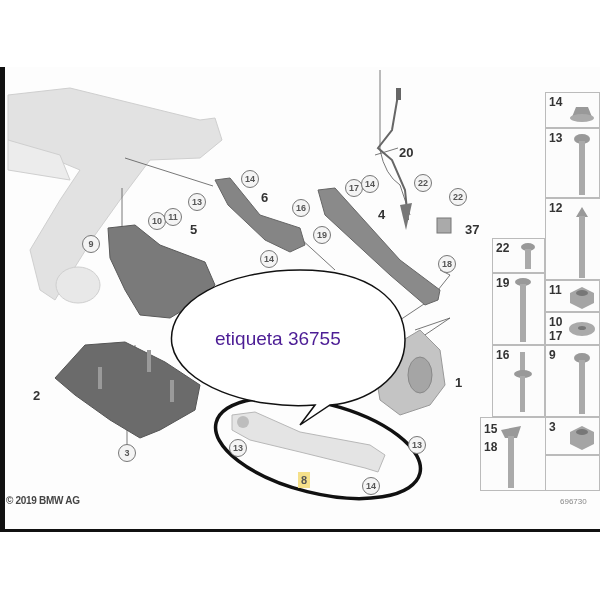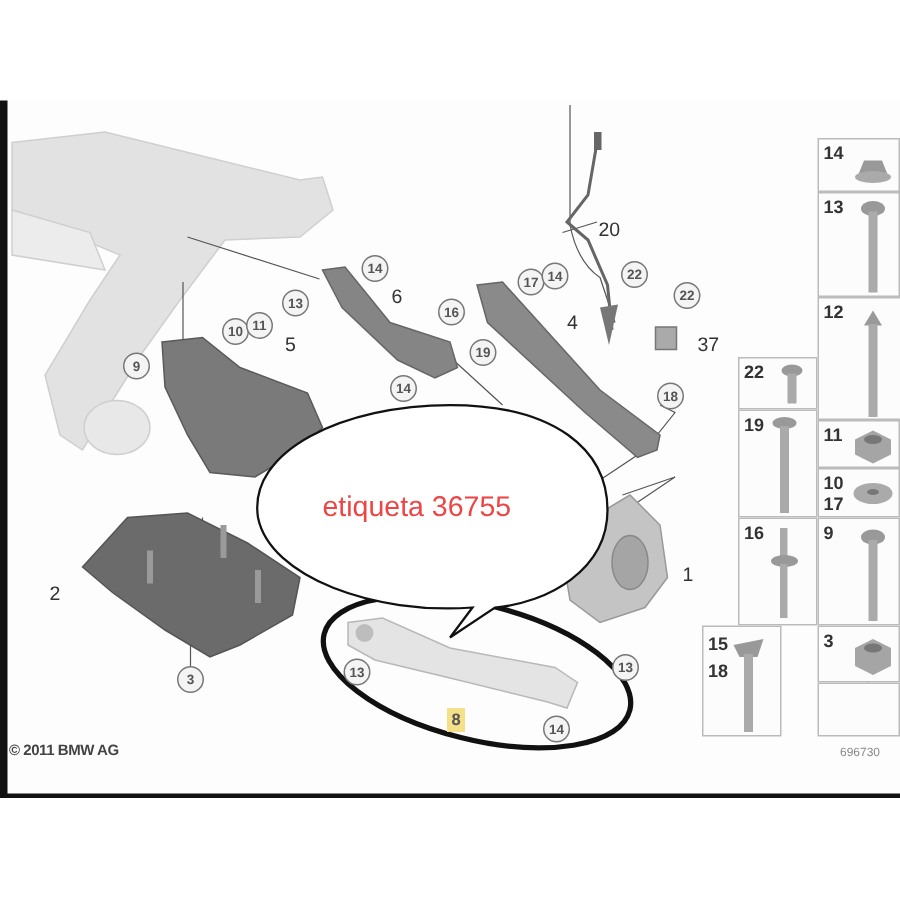"20" .plain { font-weight: normal -> bold }
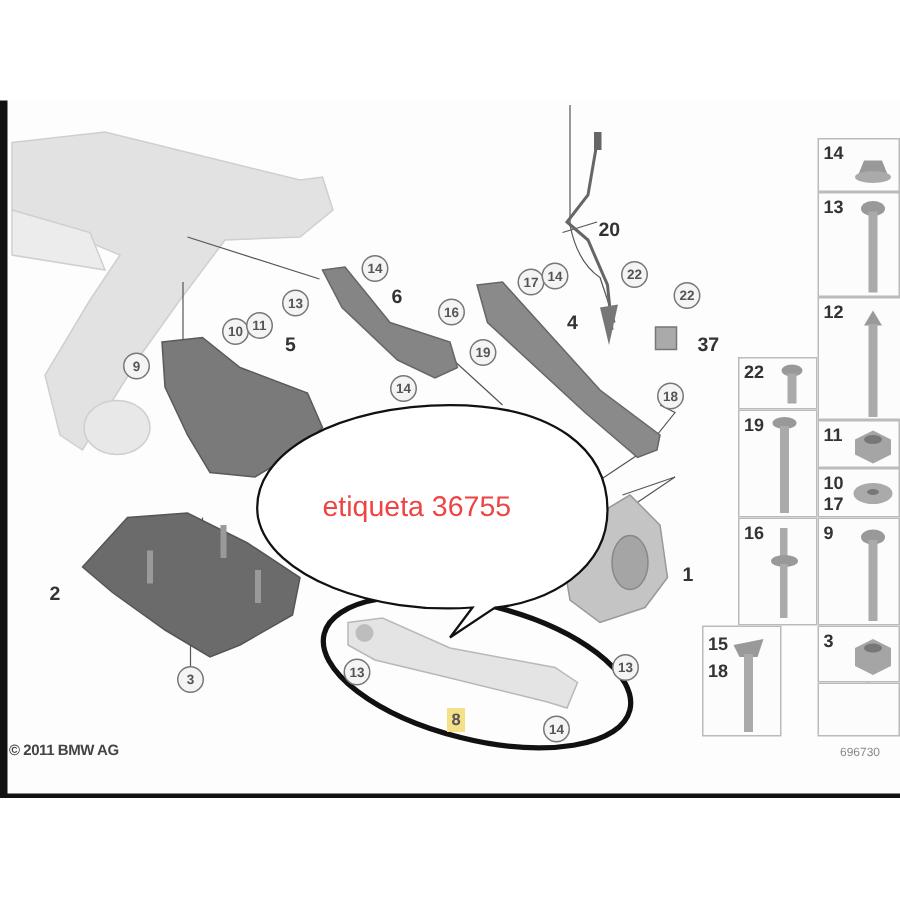"etiqueta 36755" .bubble-text { color: #ef4444 -> #4c1d95 }
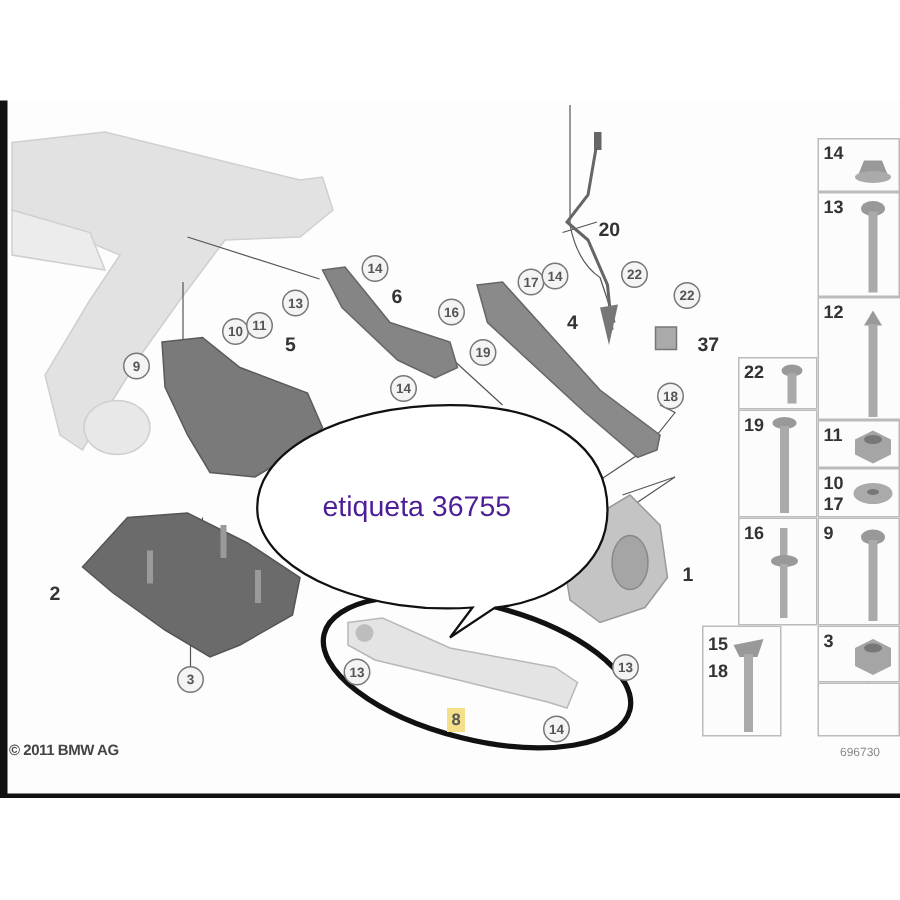"15" div.cell { left: 468px -> 480px; width: 53px -> 66px }
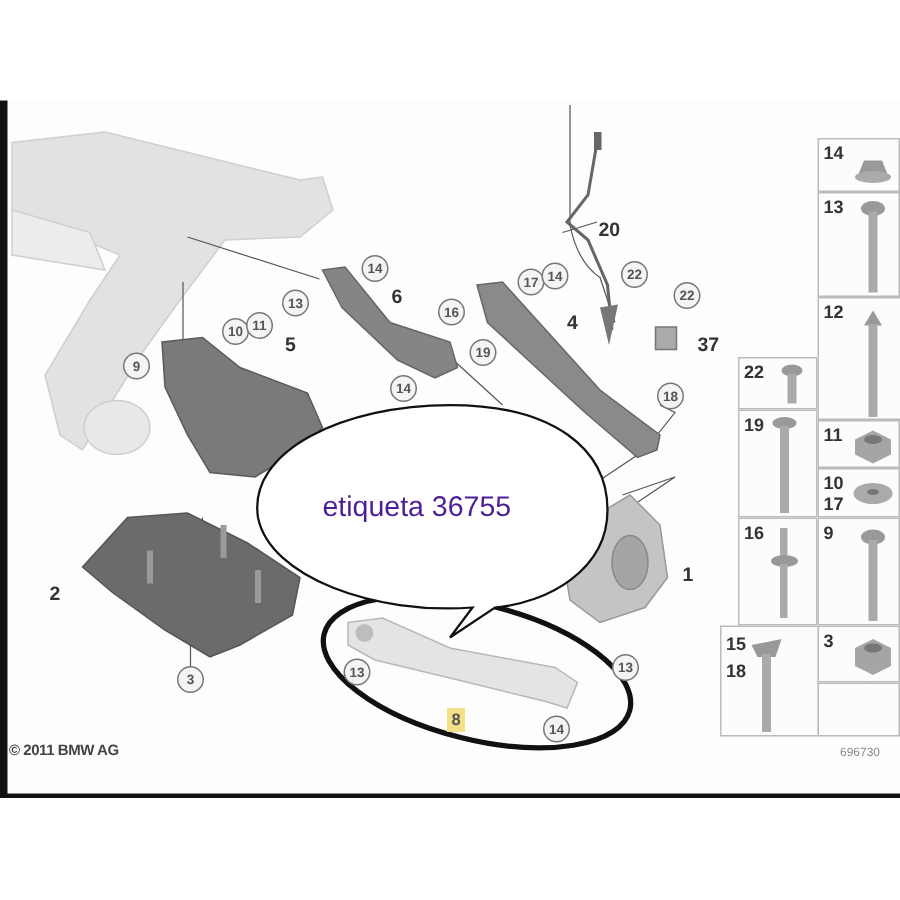"© 2011 BMW AG" div.copyright { text: 2011 -> 2019 }
